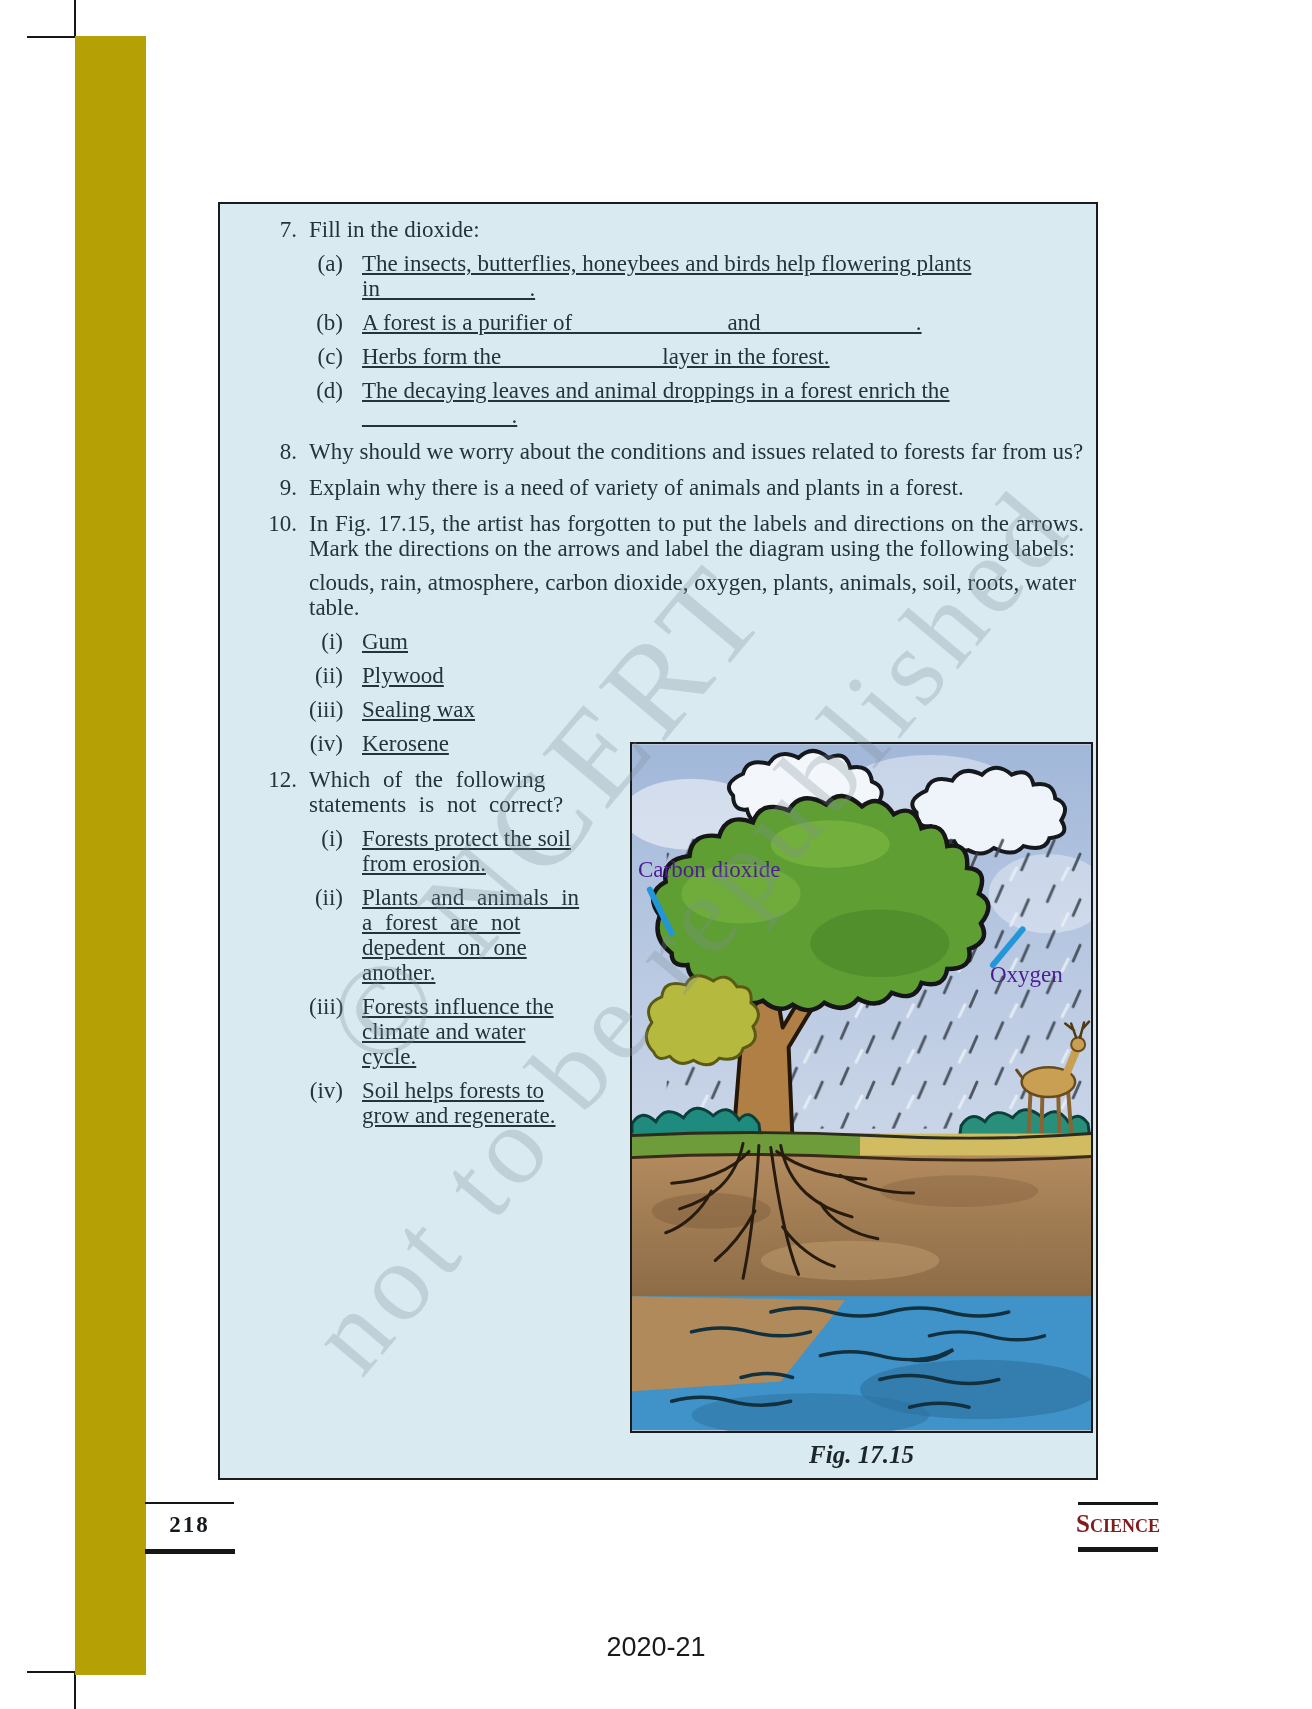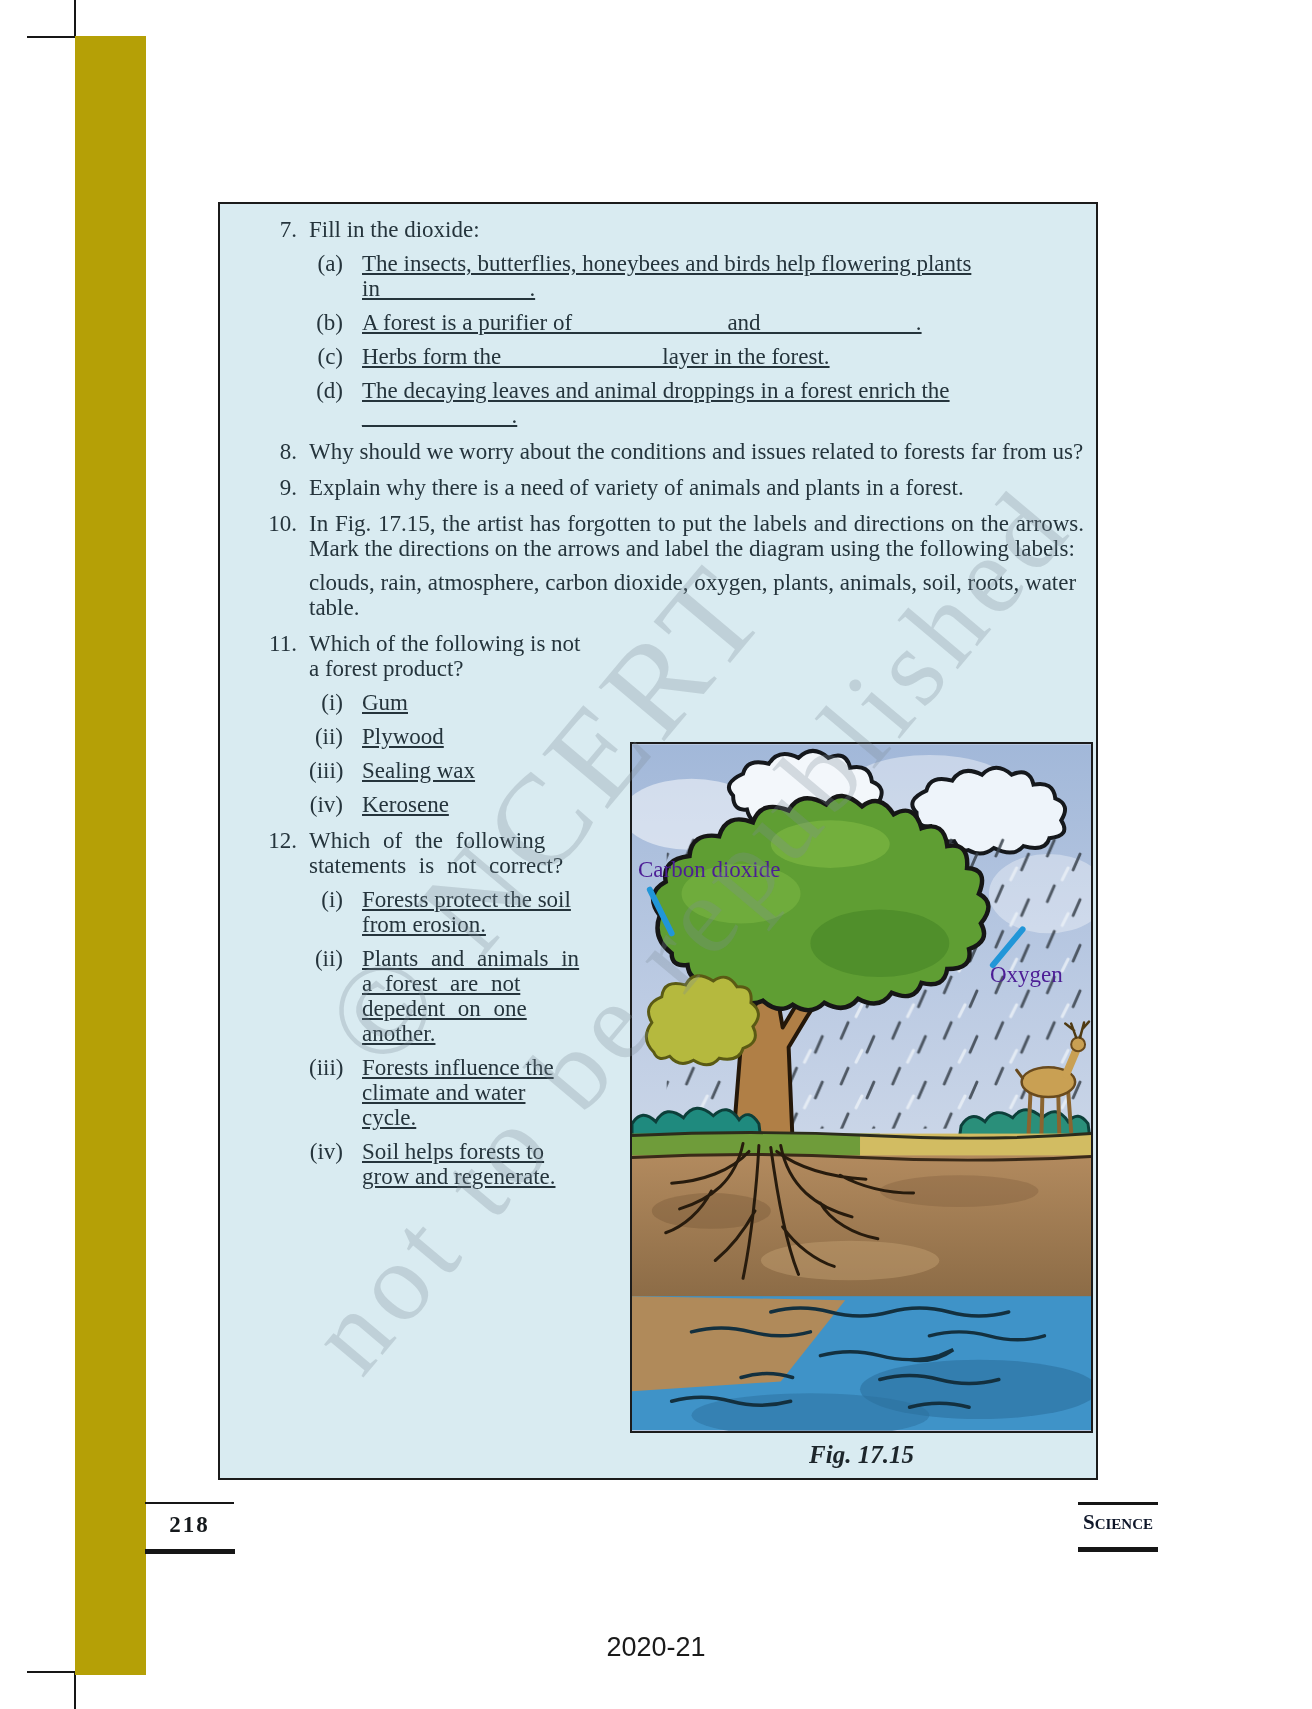"11." div.qrow { html: <div> <div>11.</div> <div>Which of the following is not a forest product?</div> </div> -> none }
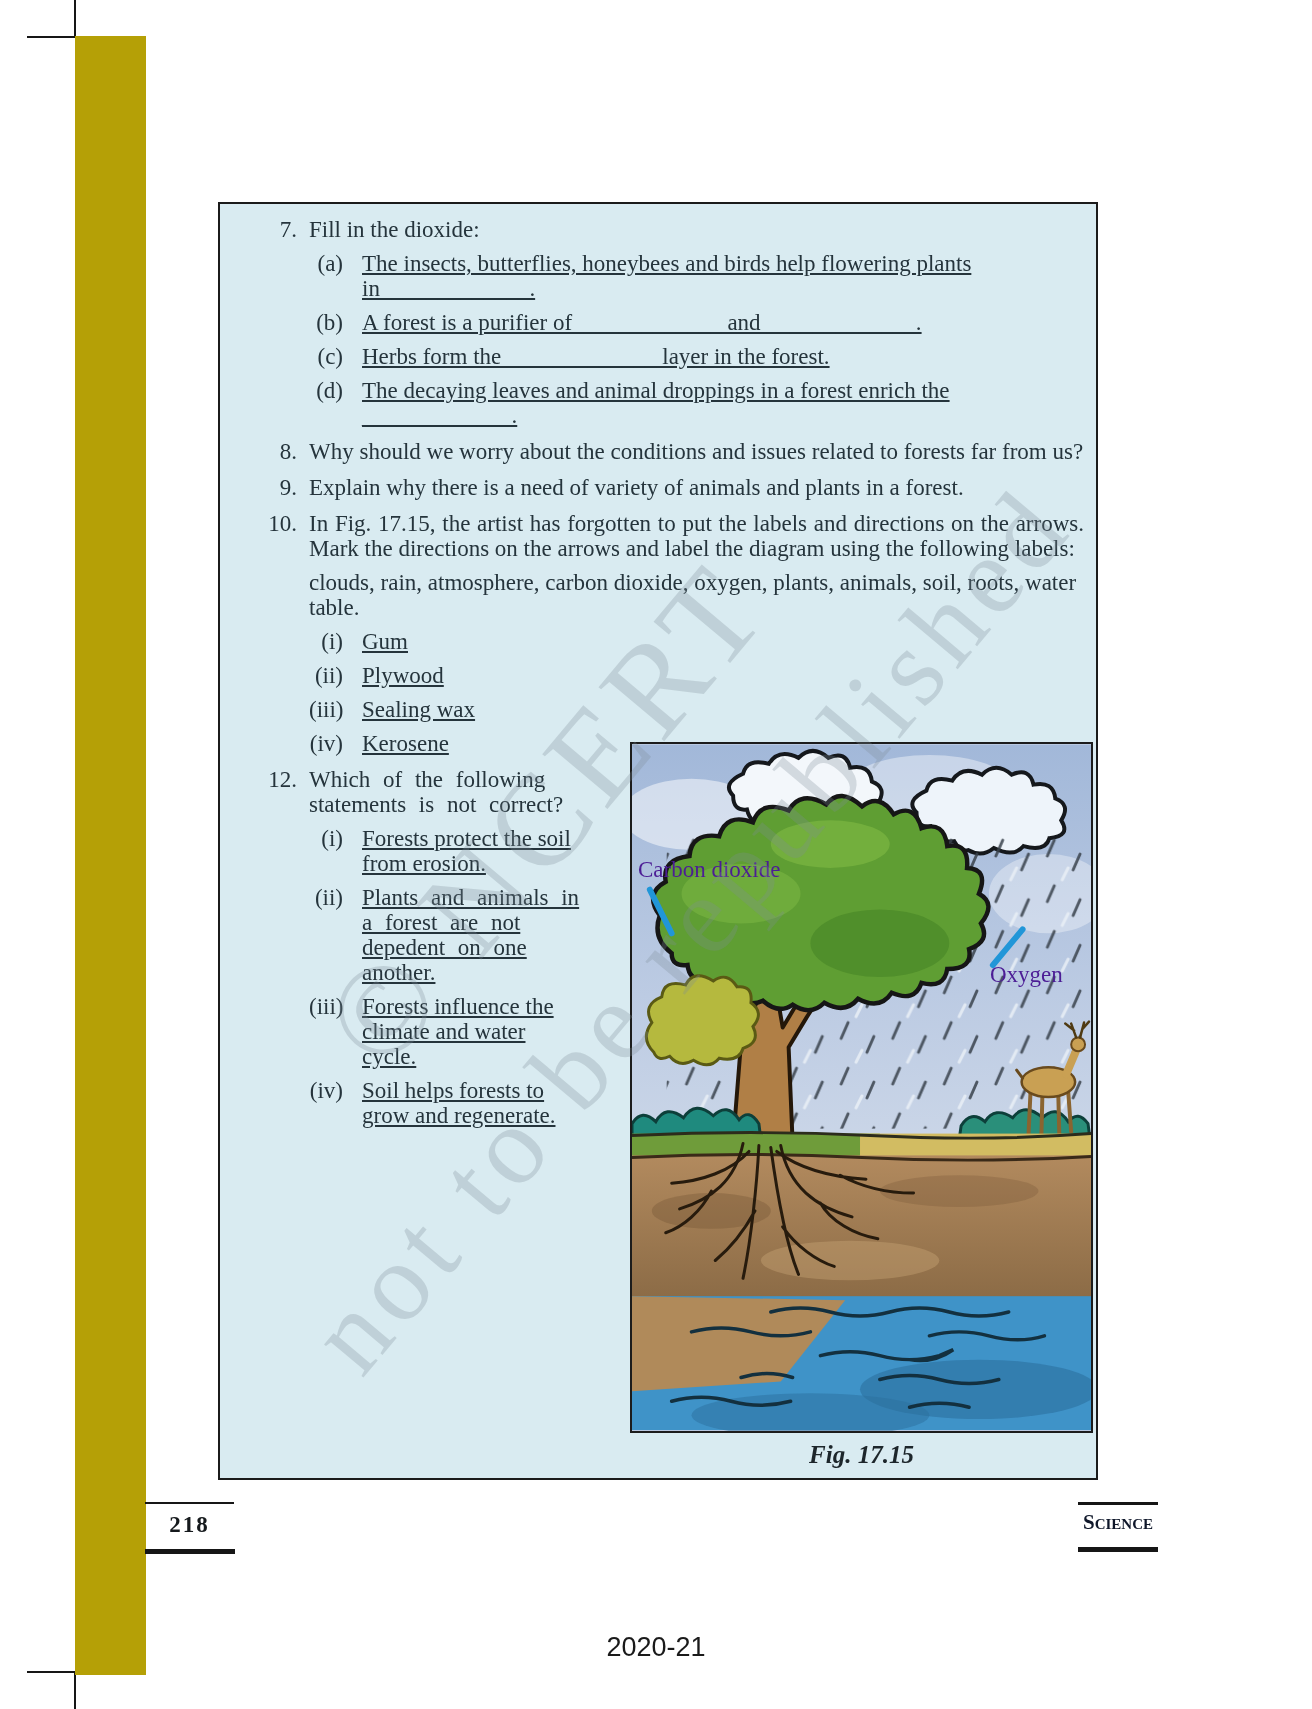"Science" .sci { color: #0f172a -> #7f1d1d; font-size: 21px -> 25px }
